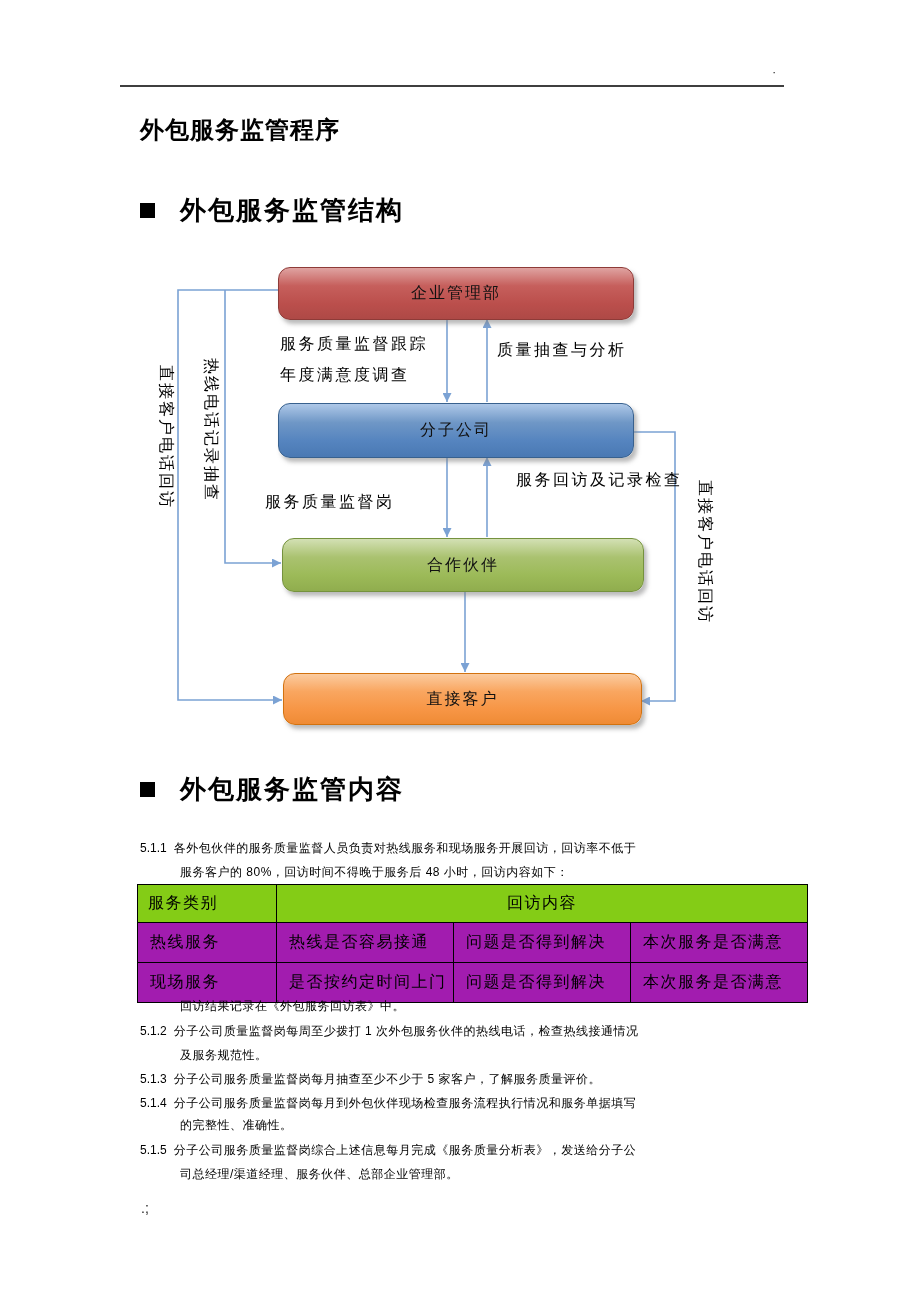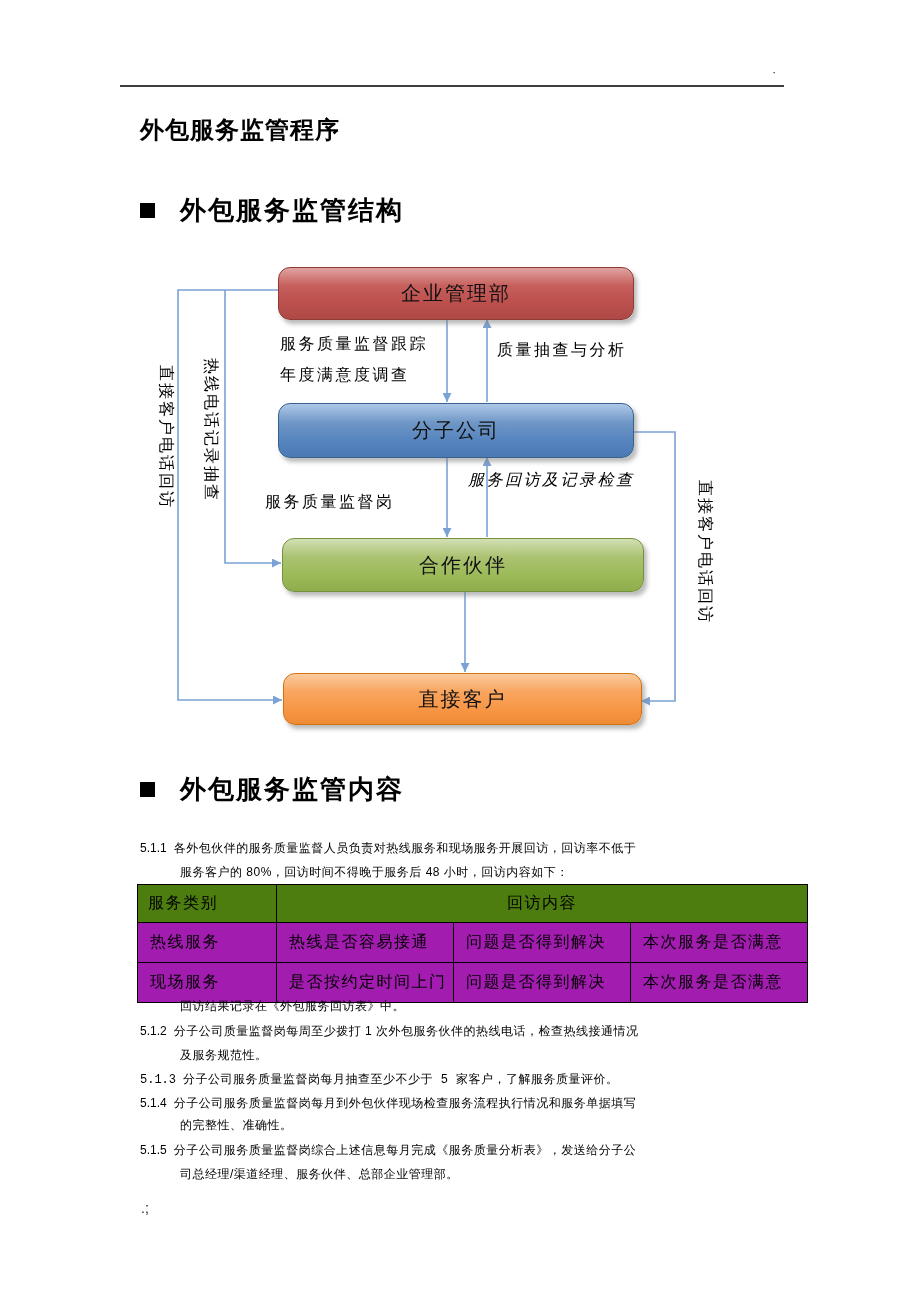"企业管理部" .node { font-size: 20px -> 16px }
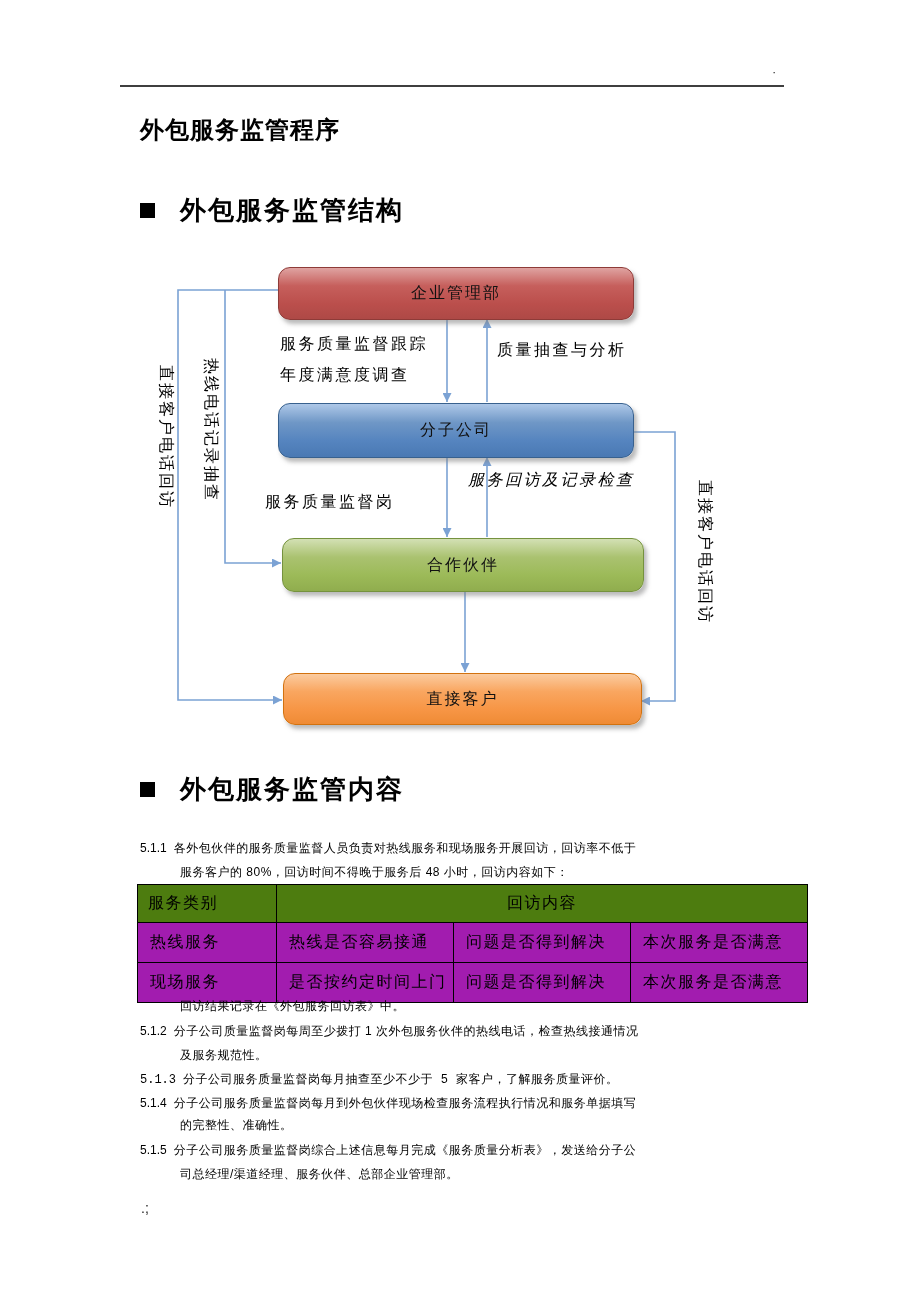"服务回访及记录检查" div.elabel { font-style: italic -> none; left: 468px -> 516px }
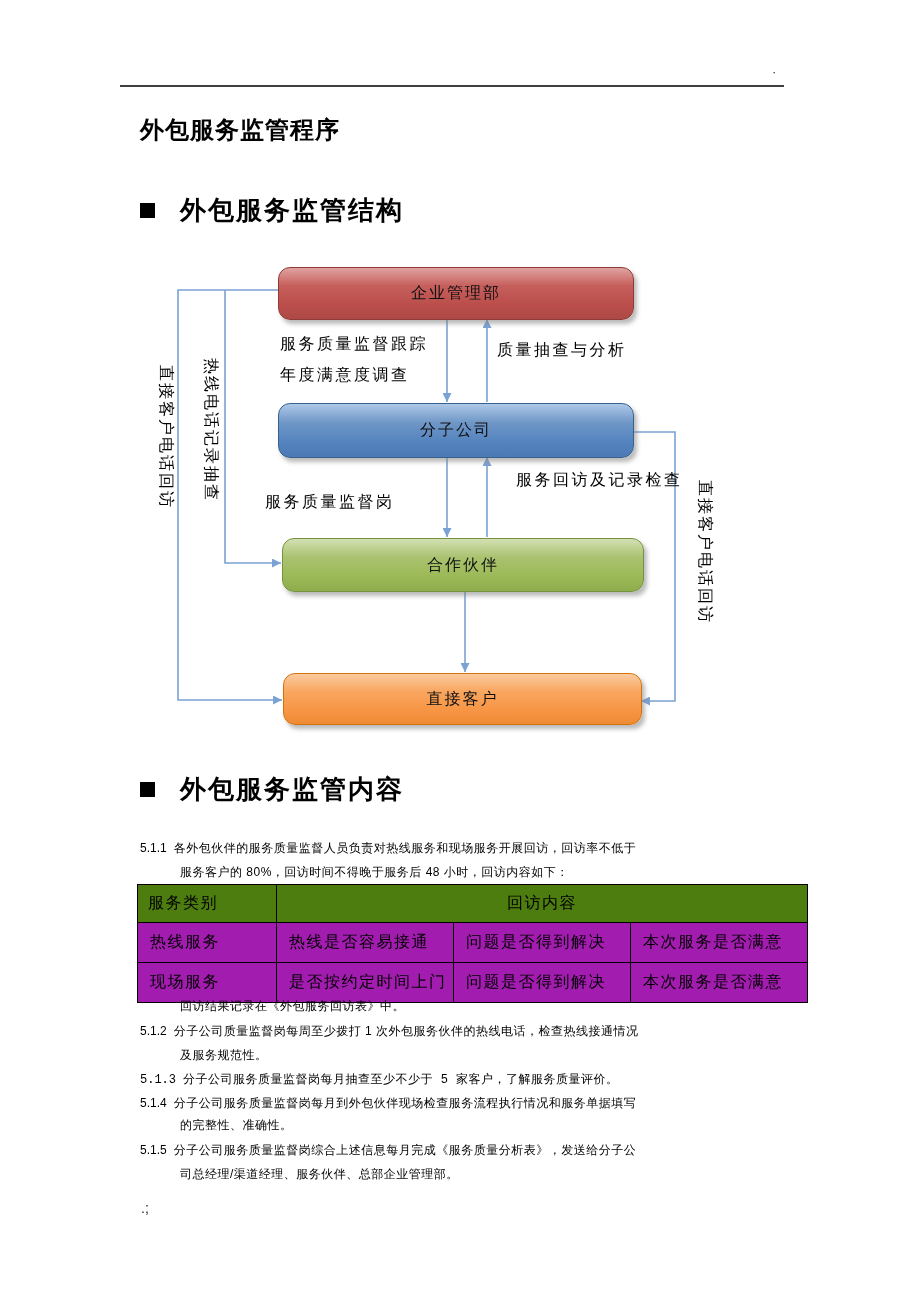"服务类别" #review-table th { background: #4d7c0f -> #84cc16 }
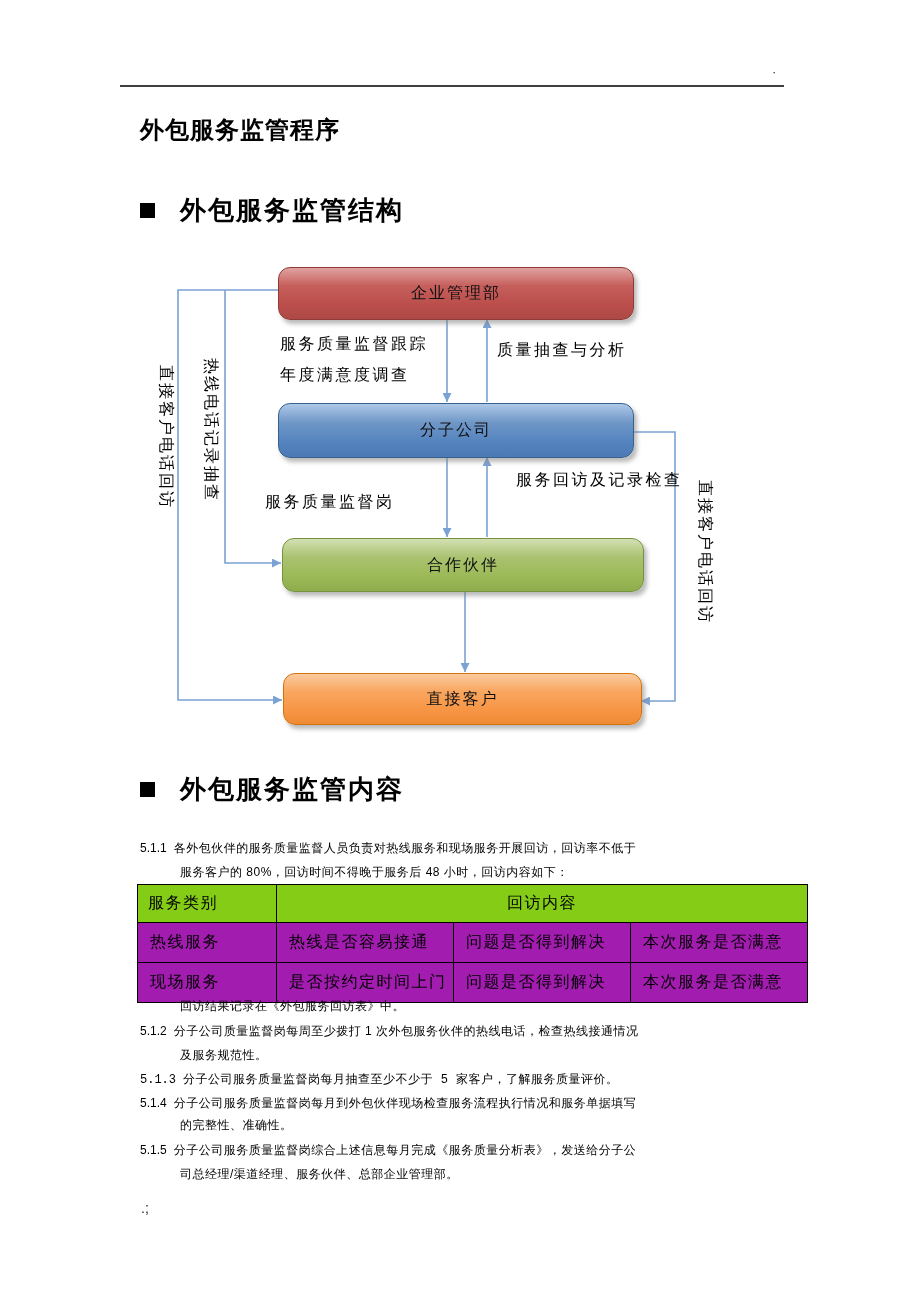"5.1.3 分子公司服务质量监督岗每月抽查至少不少于 5" div.bline { font-family: Liberation Mono, monospace -> none }
